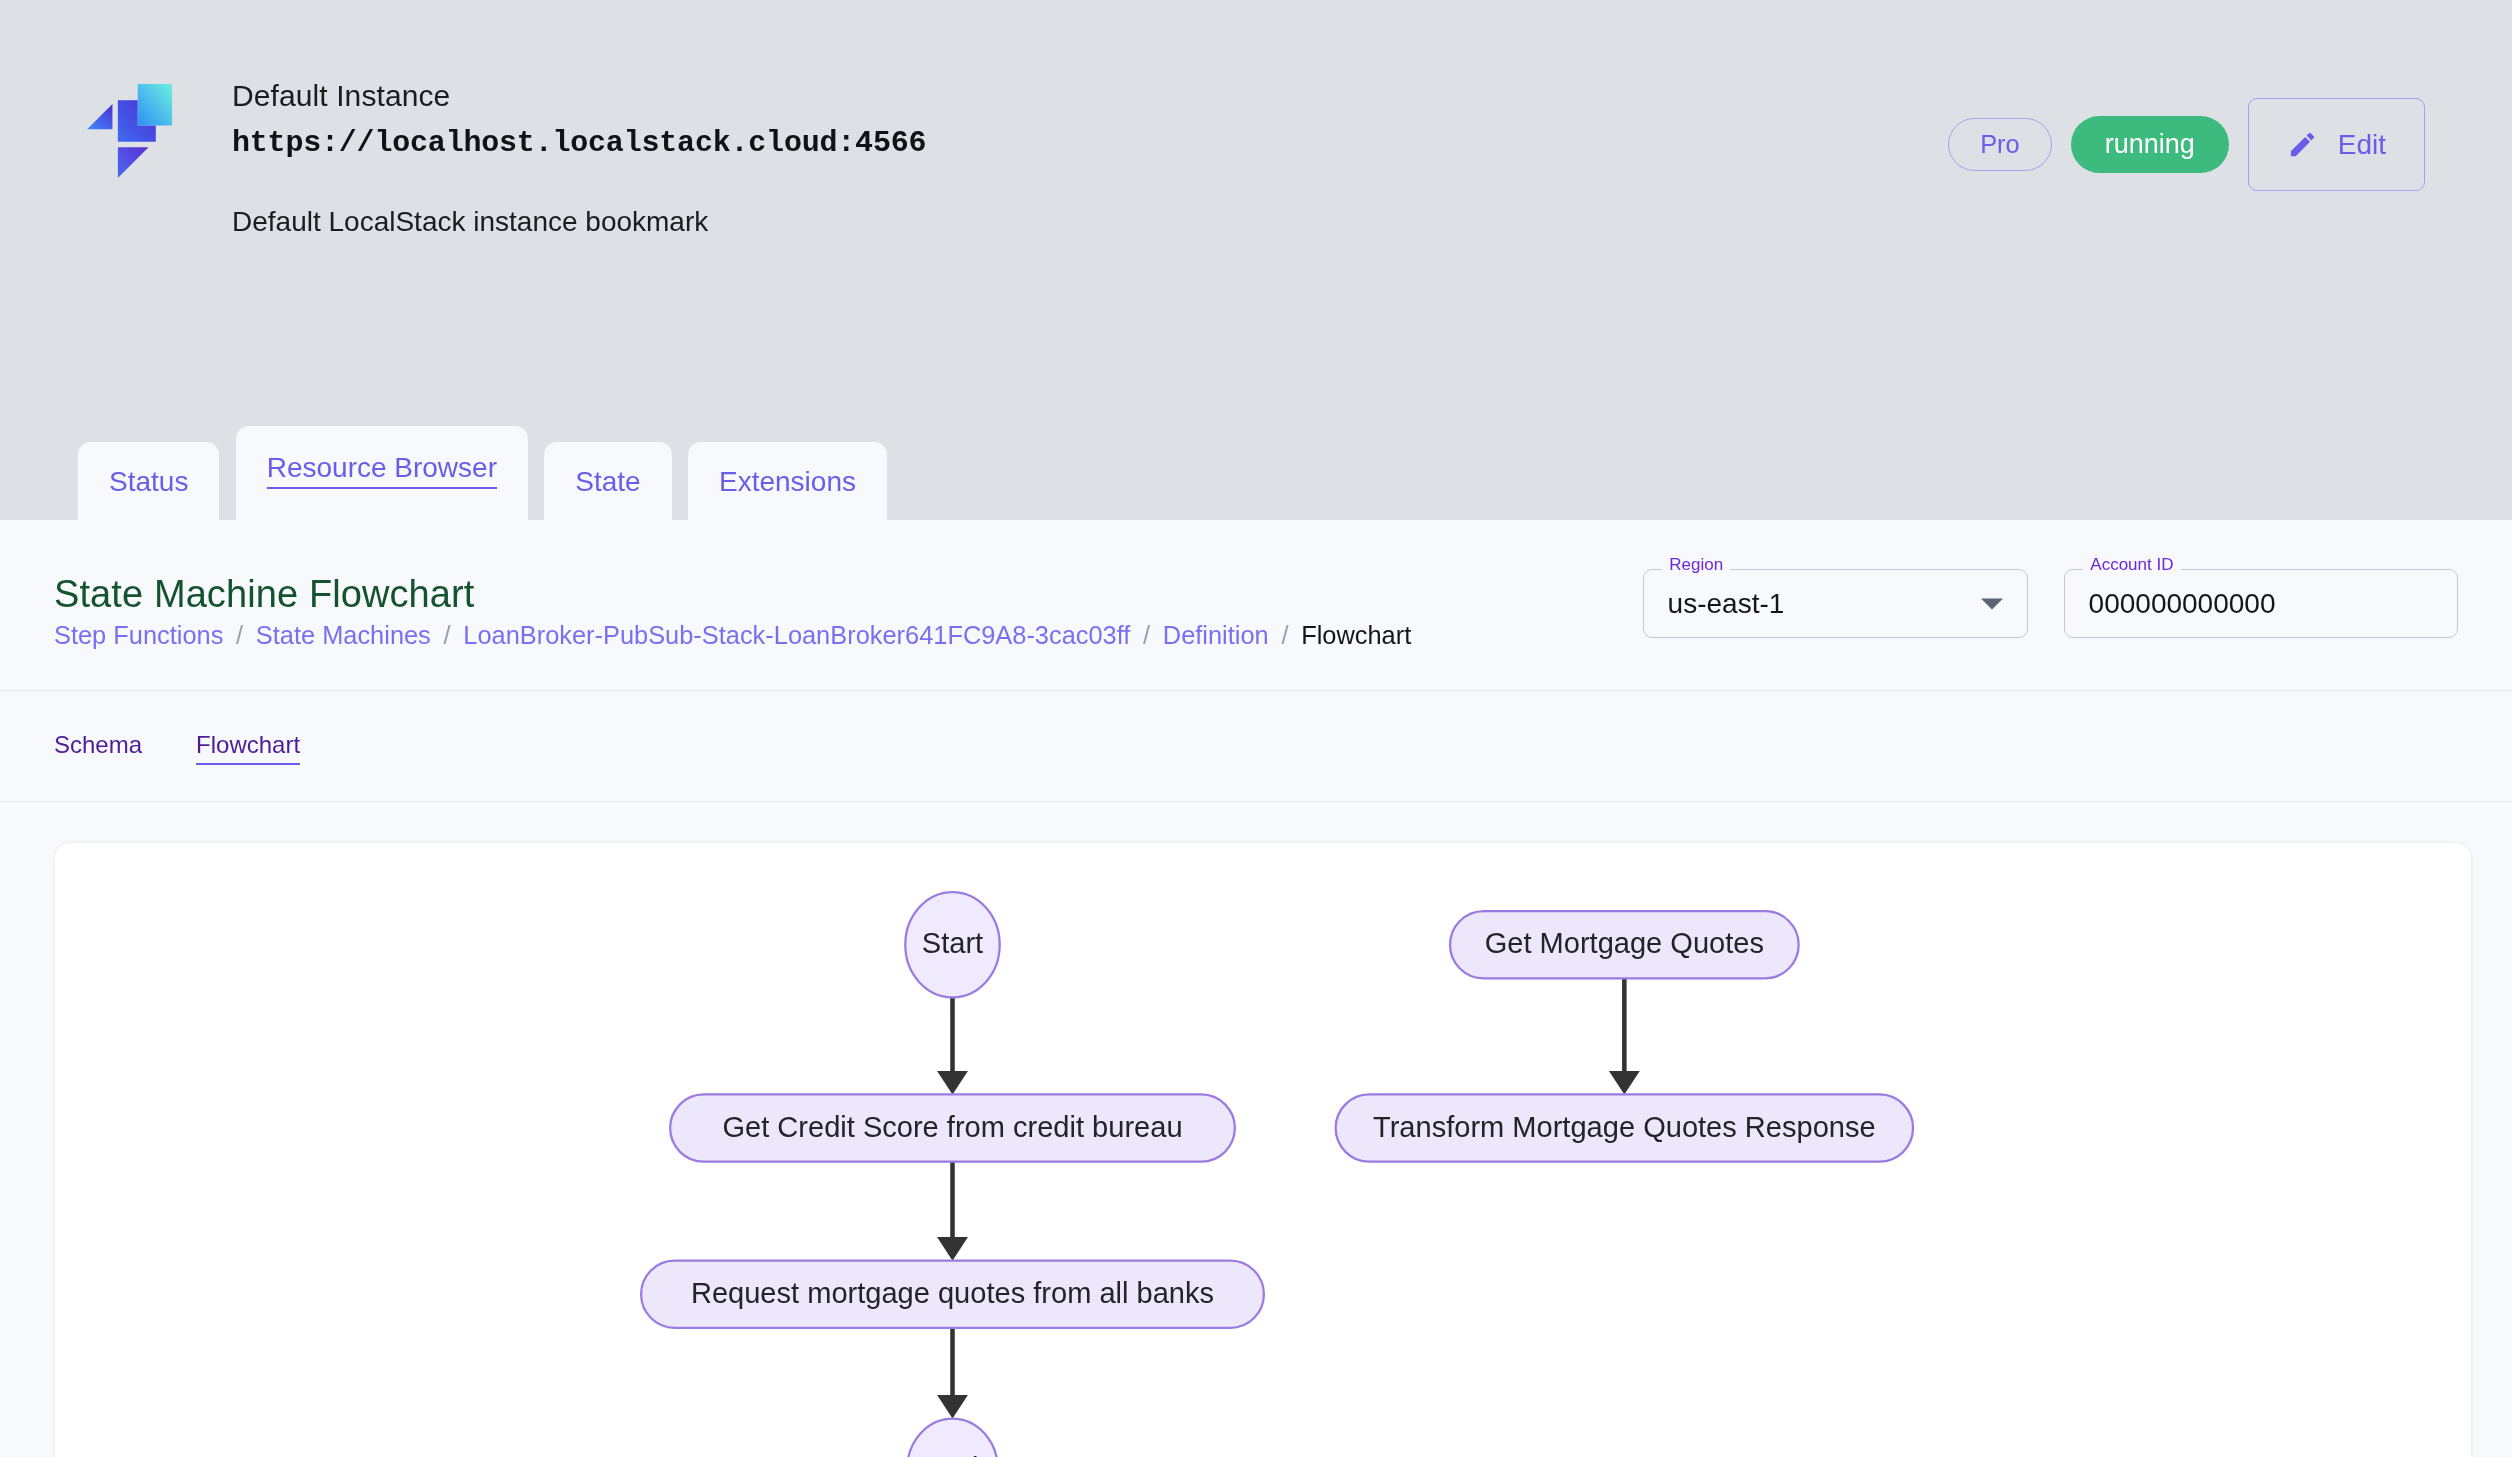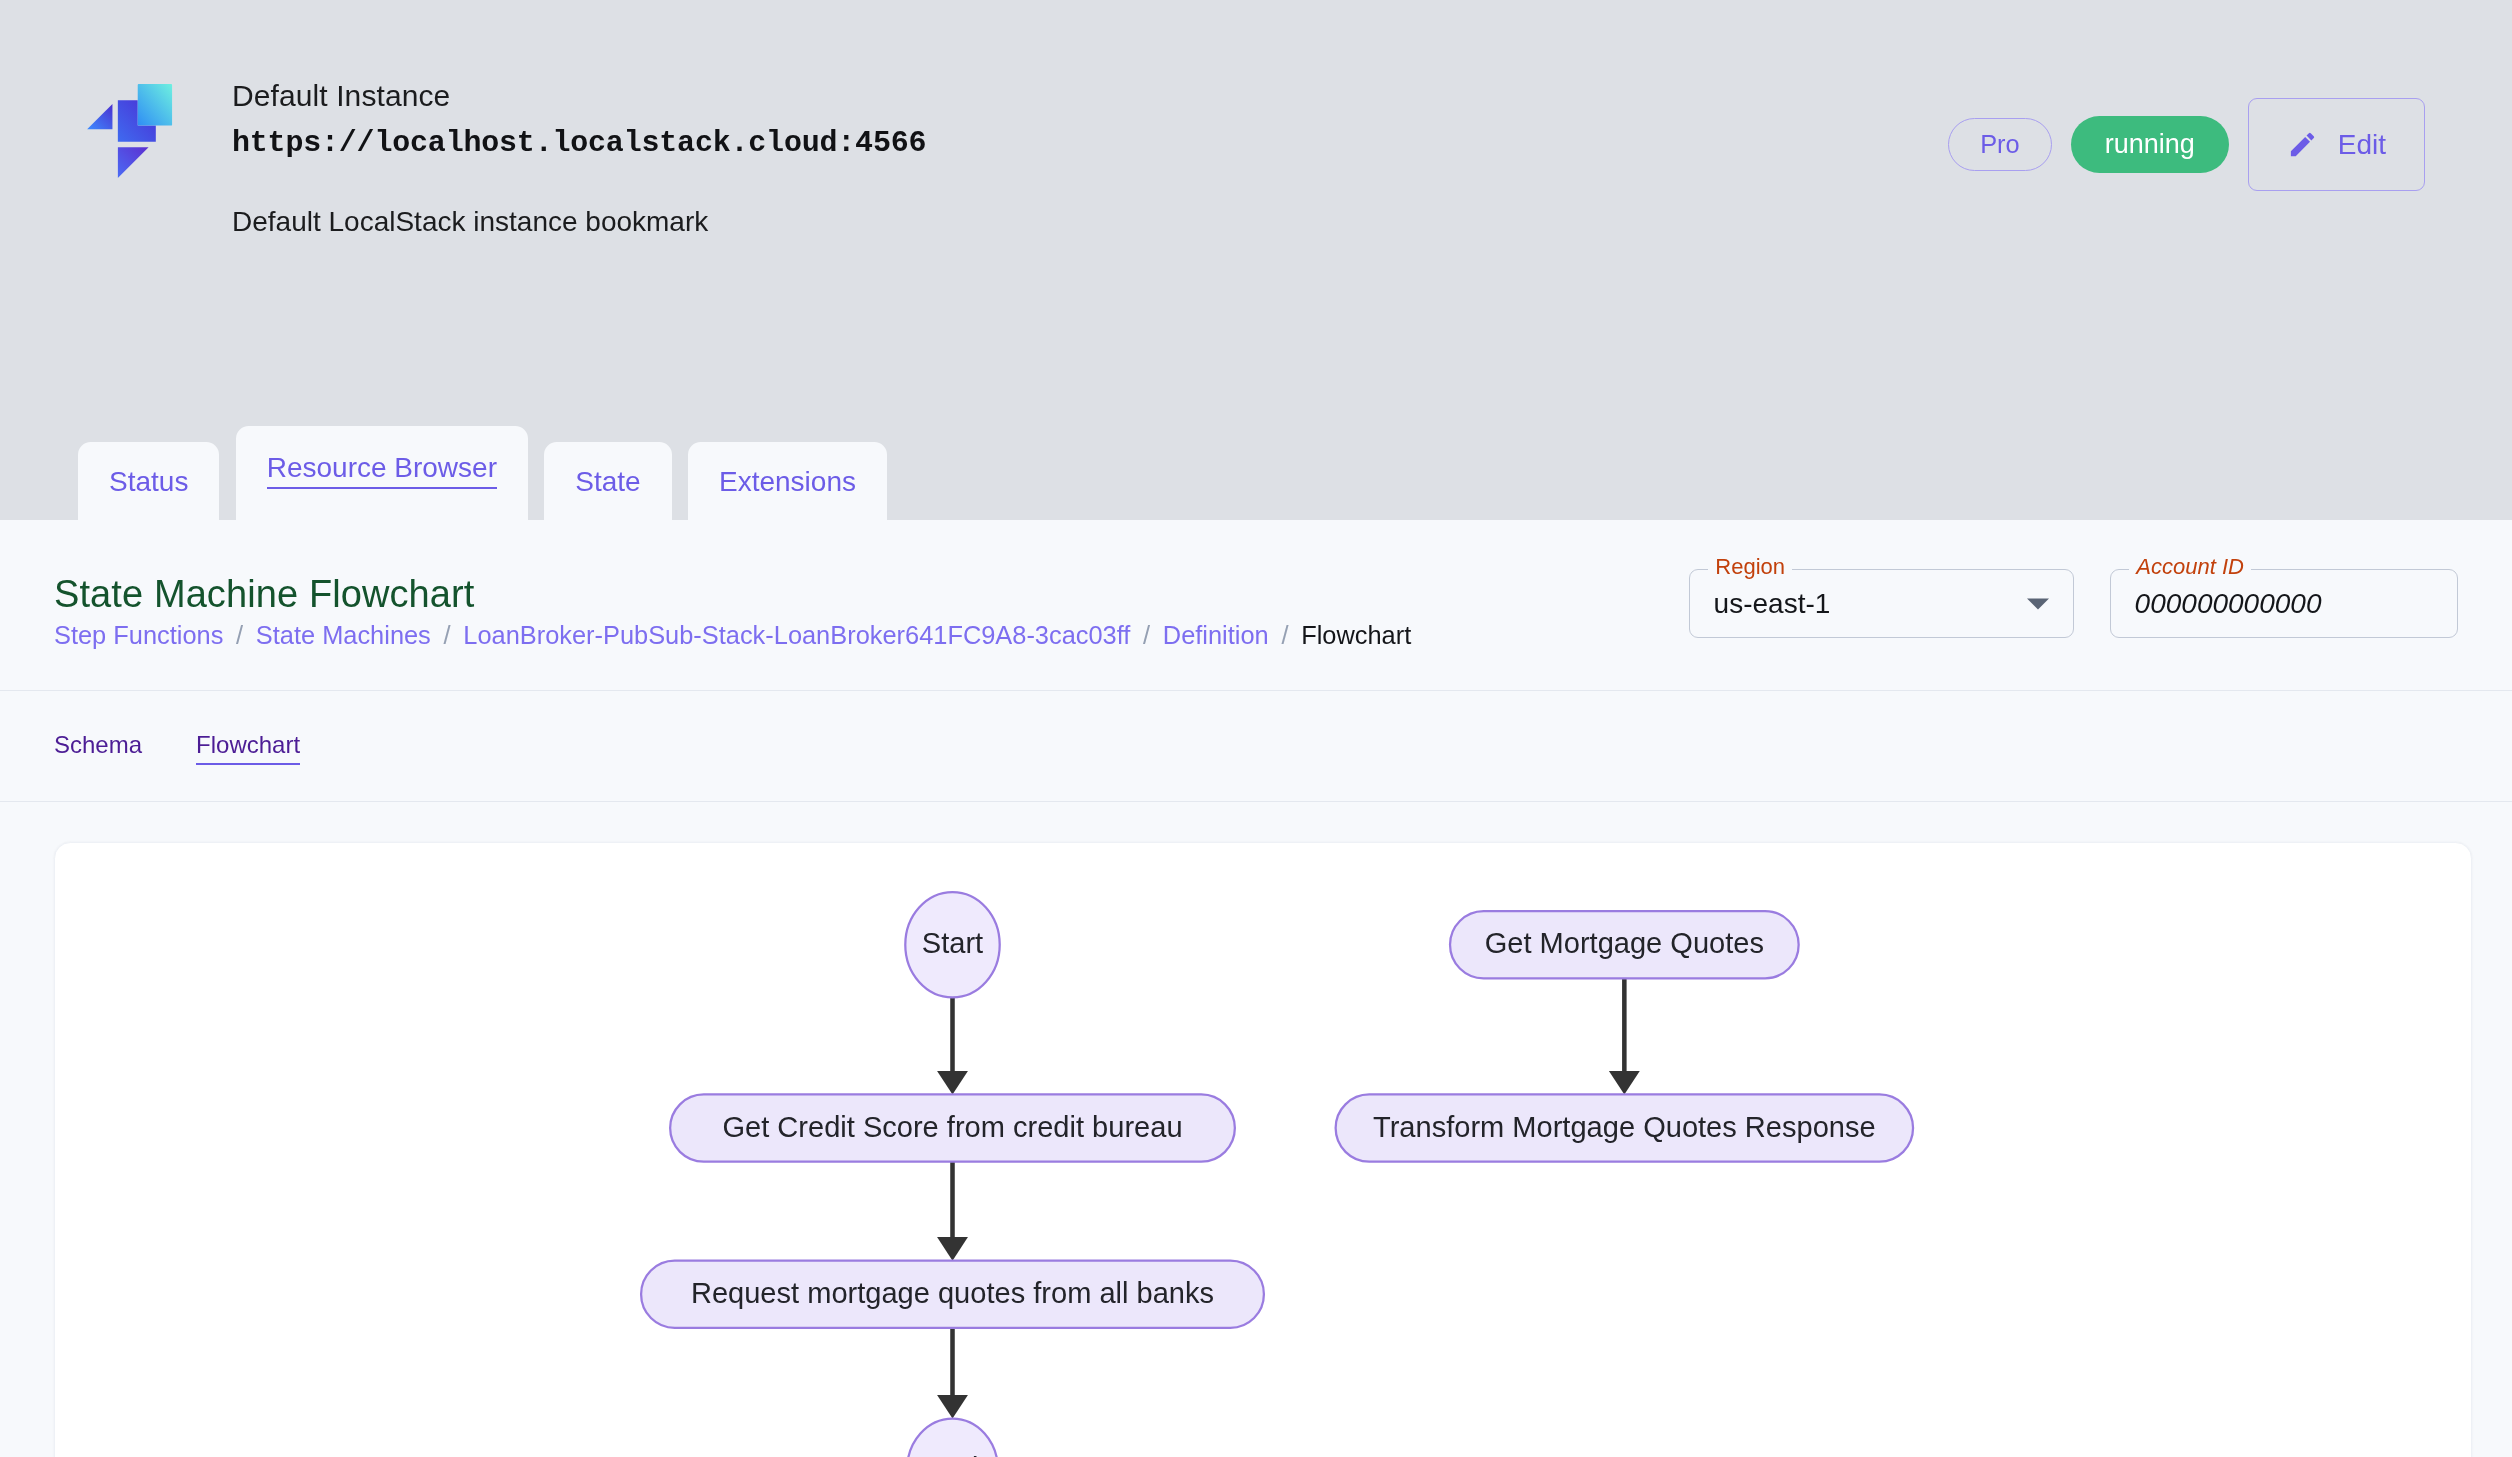"Region" .mui-label { color: #c2410c -> #6d28d9; font-size: 22px -> 17px }
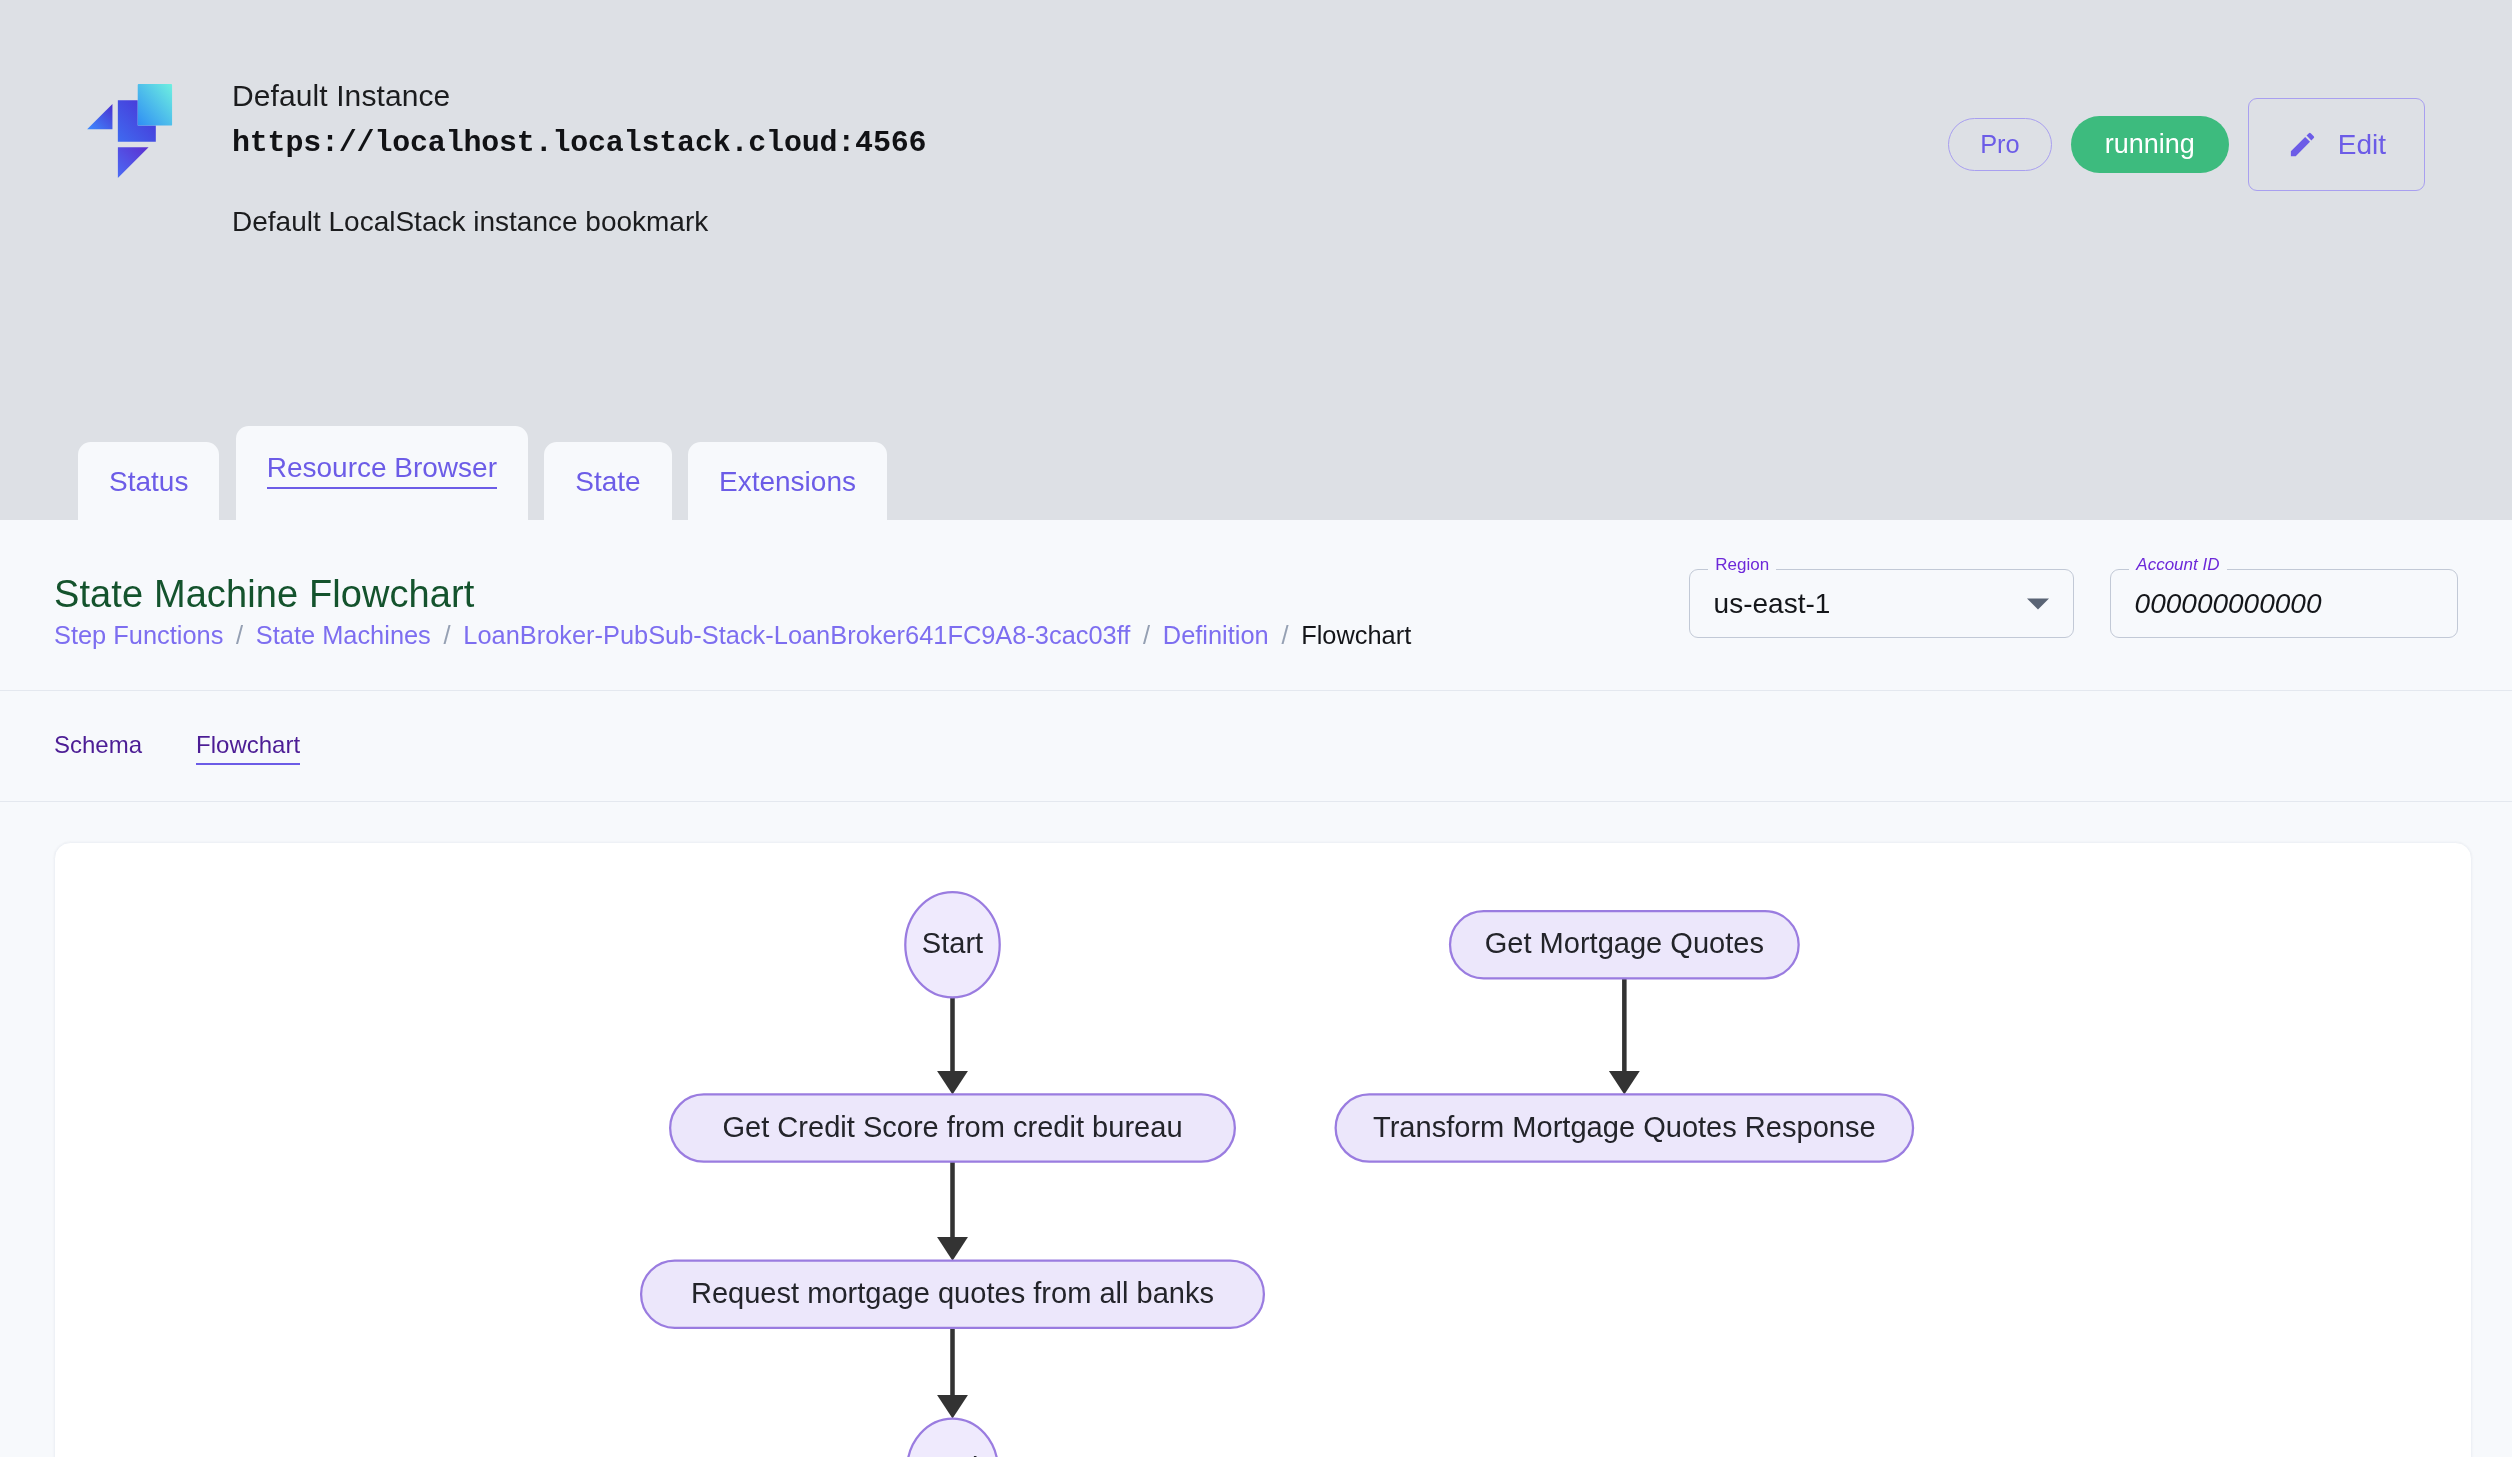"Account ID" .mui-field.account { font-style: italic -> none; width: 348px -> 394px }
